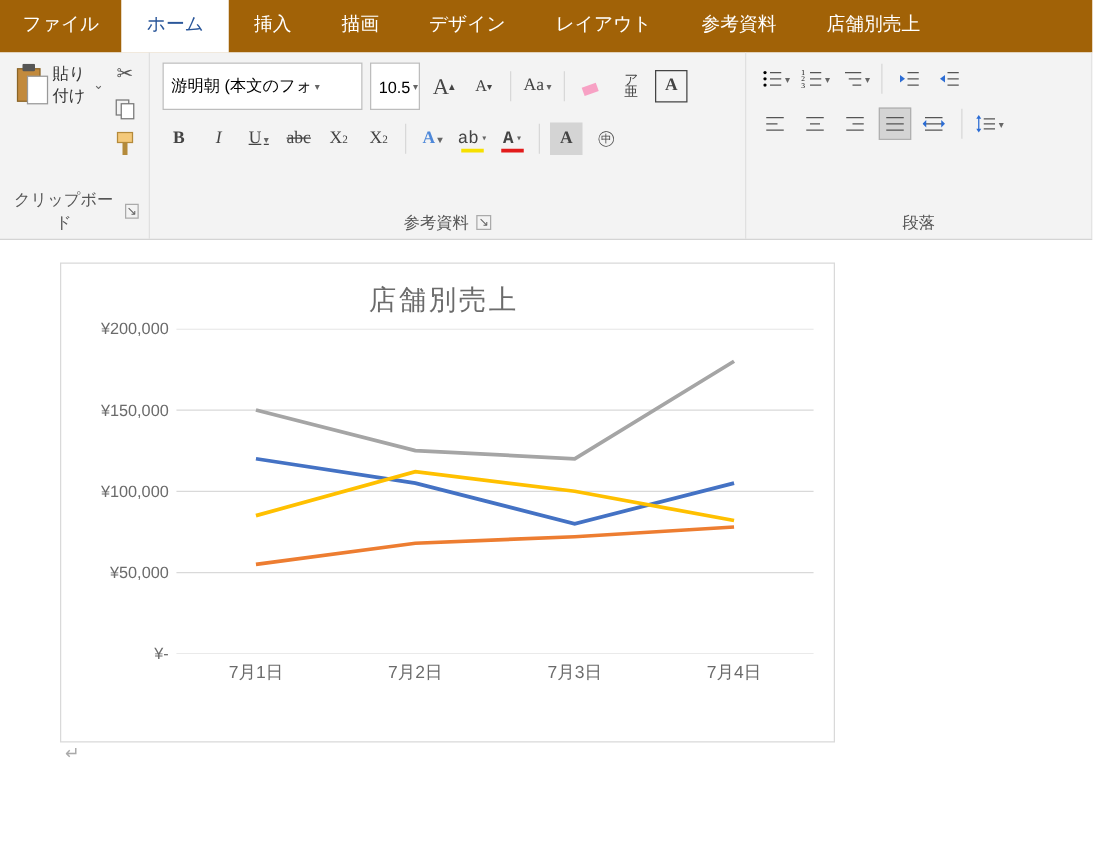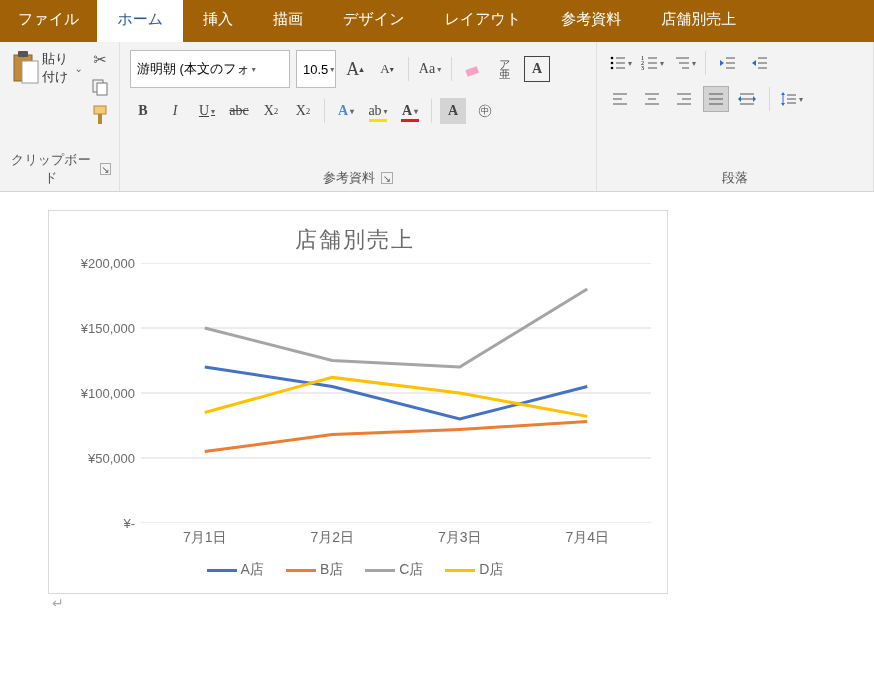"ab" .ul-a { font-family: none -> Liberation Mono, monospace }
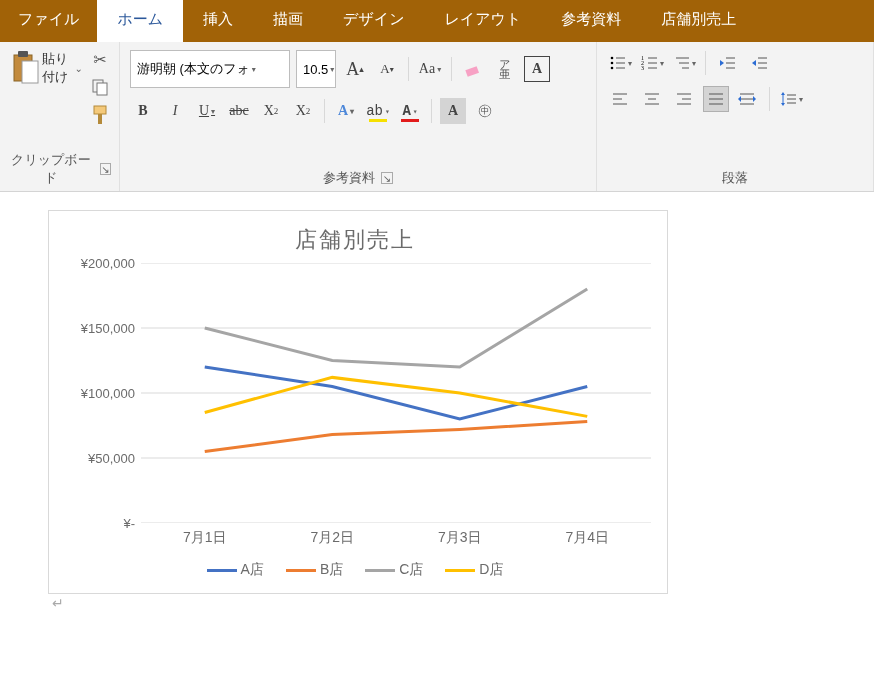"A店" div.legend { html: <div> <div> <div></div> <span>A店</span> </div> <div> <div></div> <span>B店</span> </div> <div> <div></div> <span>C店</span> </div> <div> <div></div> <span>D店</span> </div> </div> -> none }
